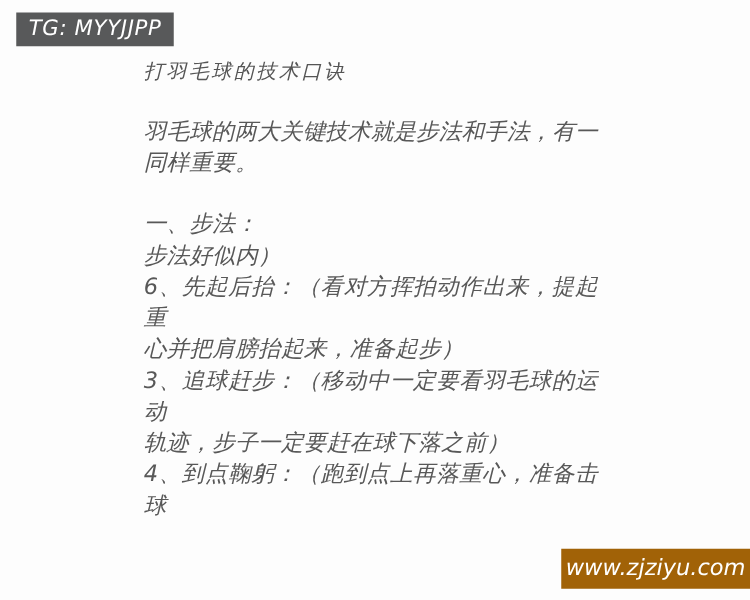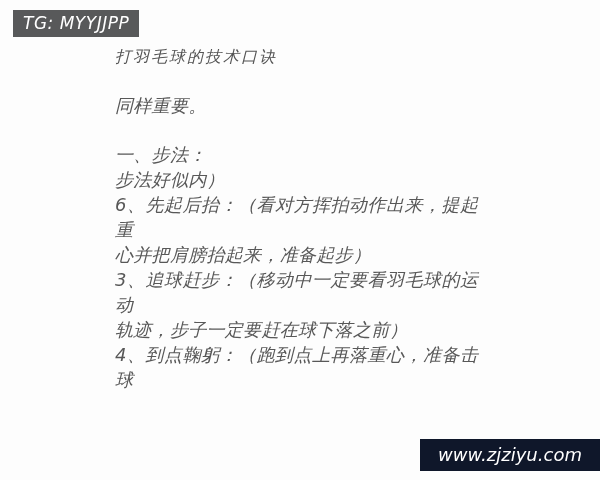"羽毛球的两大关键技术就是步法和手法，有一" span.line { html: none -> <span>羽毛球的两大关键技术就是步法和手法，有一</span> }
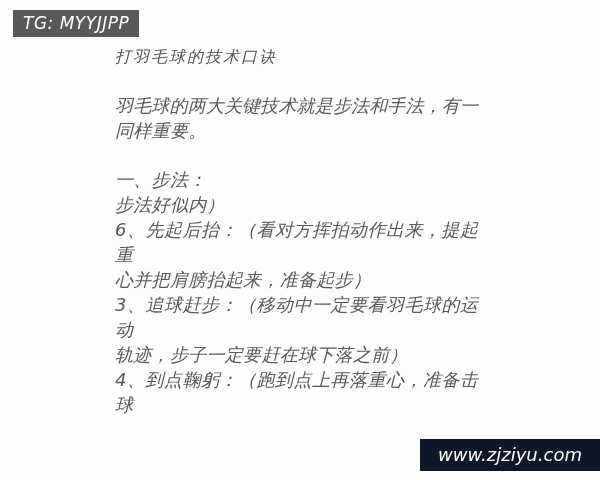"www.zjziyu.com" .watermark { background: #0f172a -> #a16207; width: 180px -> 151px }
